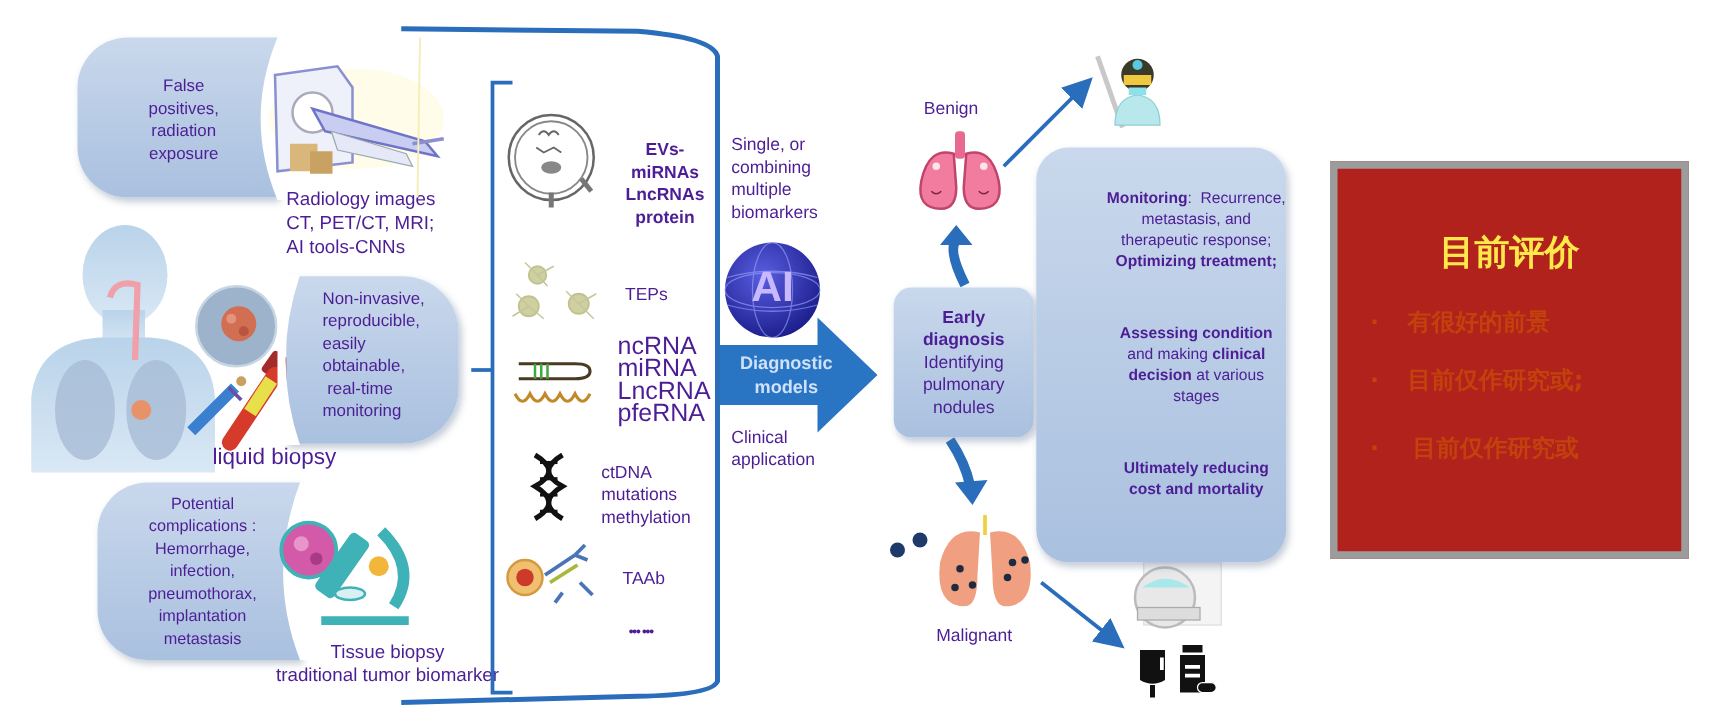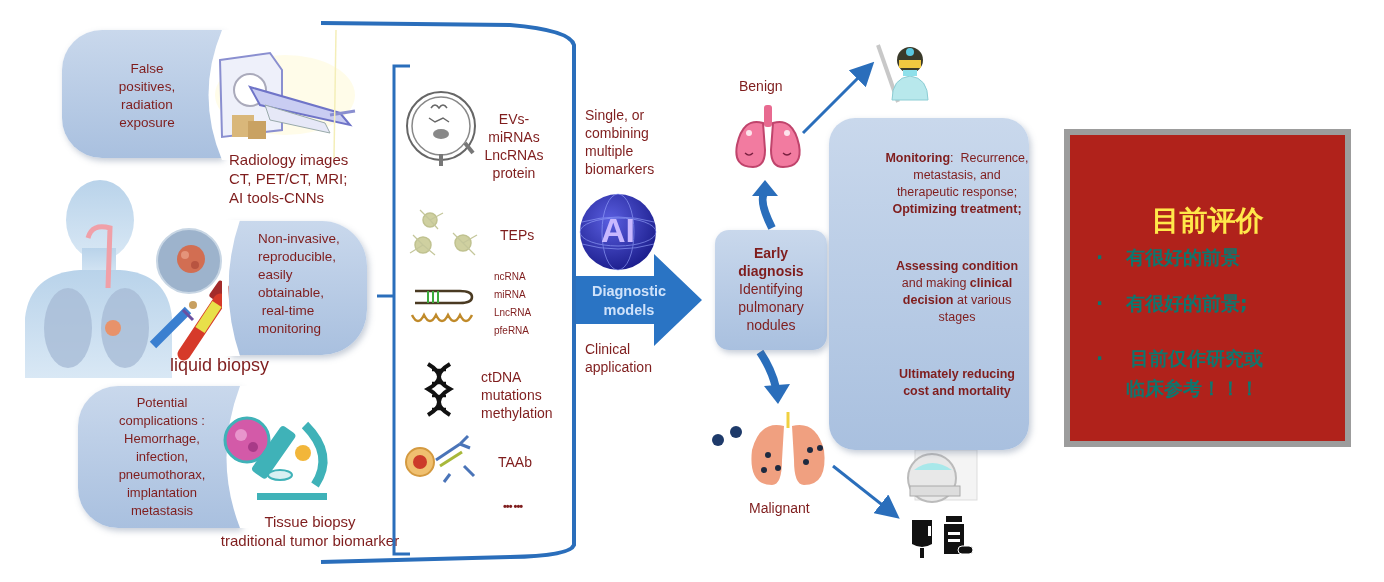"False" .txt { color: #7f1d1d -> #4c1d95 }
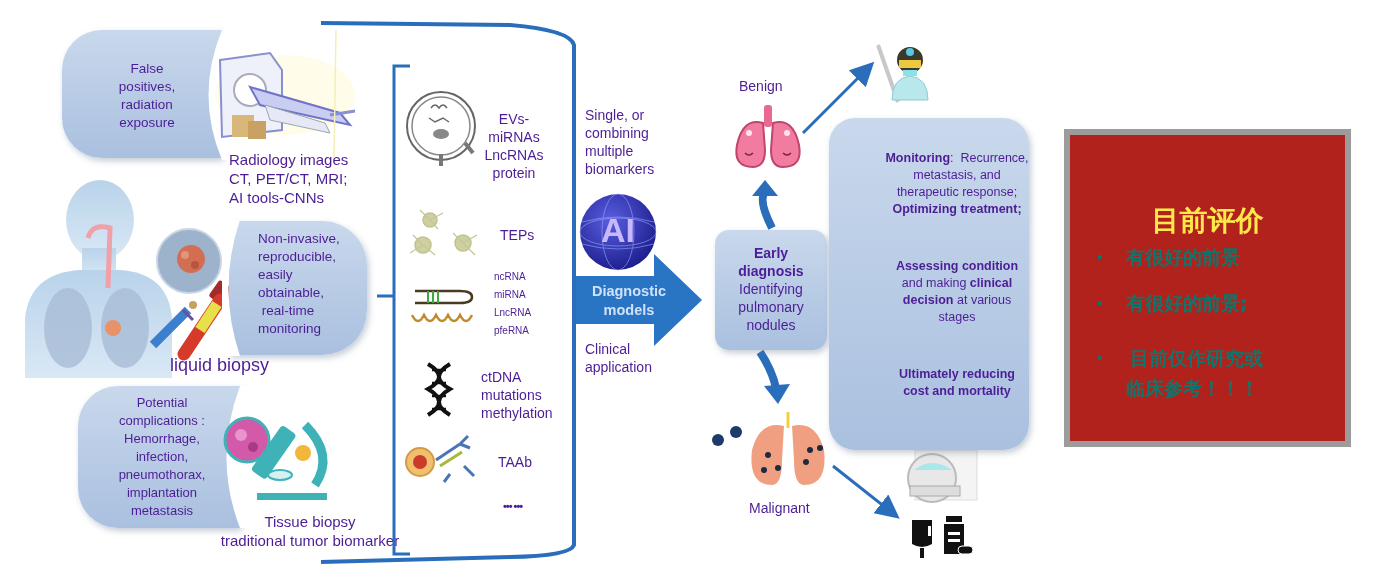"EVs-" div.abs { font-weight: none -> bold; left: 476px -> 494px }
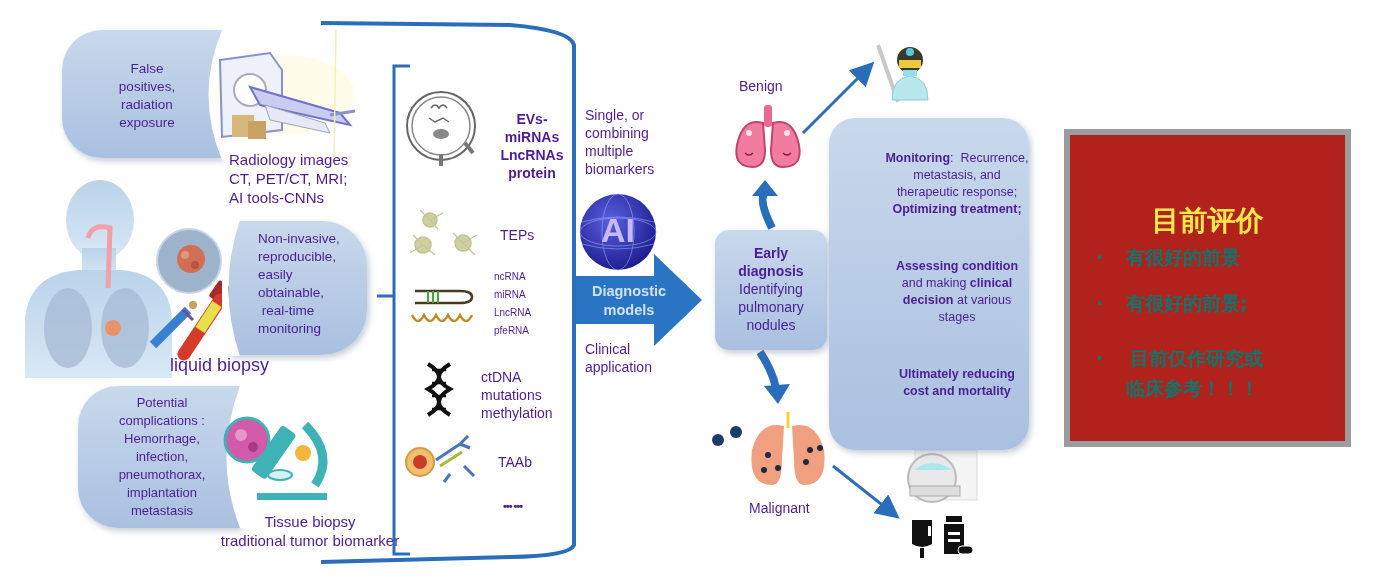"目前评价" div.abs { top: 202px -> 183px }
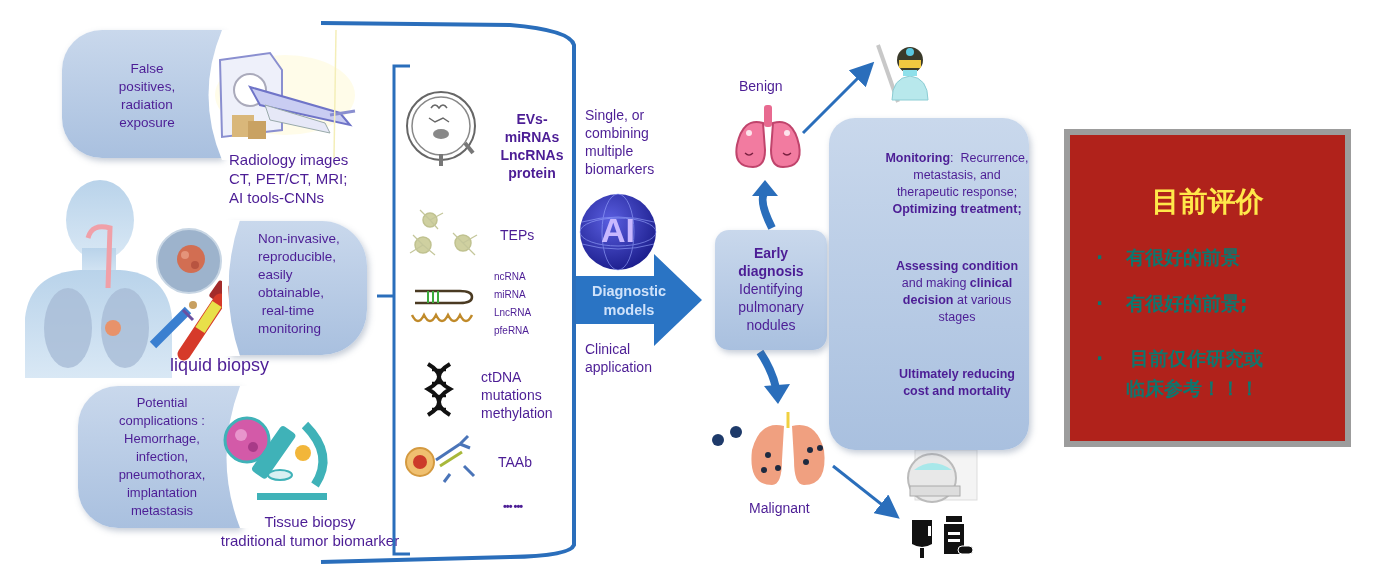"· 有很好的前景" .zh { color: #0f766e -> #c2410c }
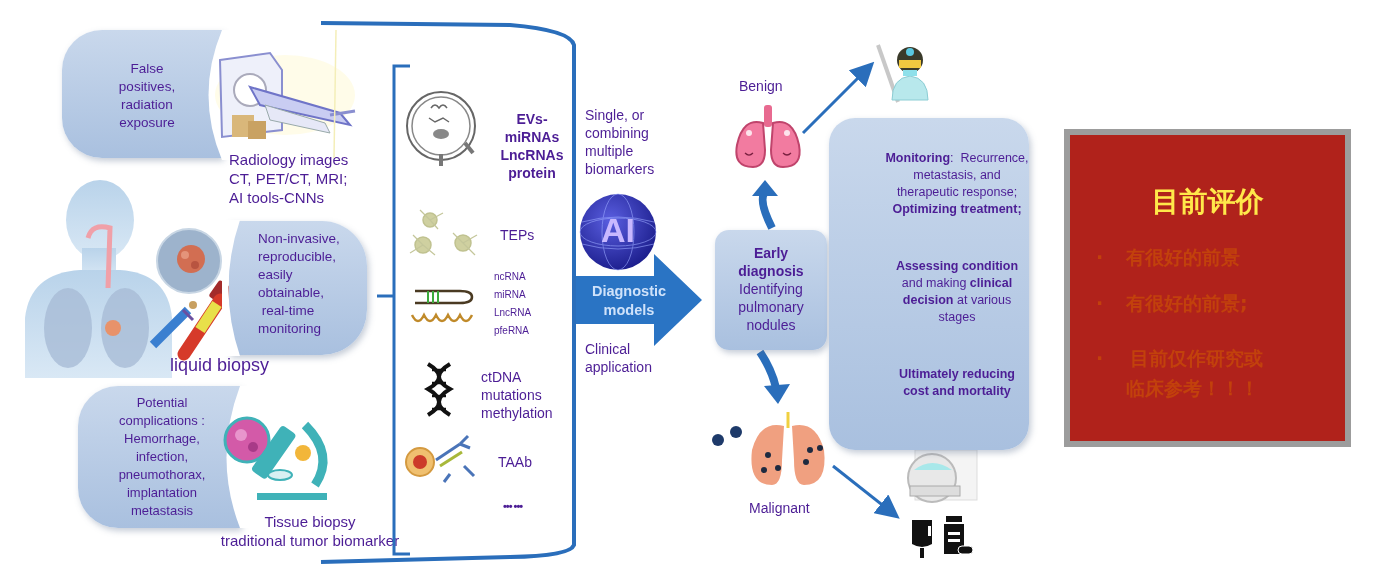"ncRNA" div.abs { font-size: 10px -> 20px }
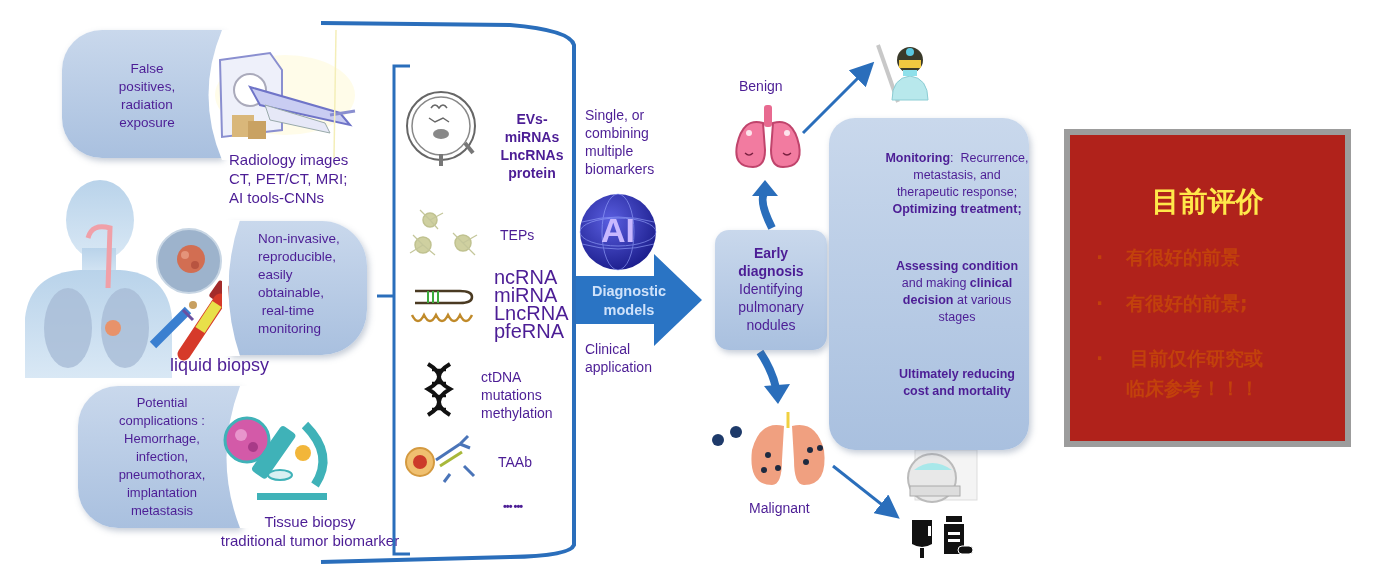"有很好的前景;" span { text: 有很好的前景 -> 目前仅作研究或 }
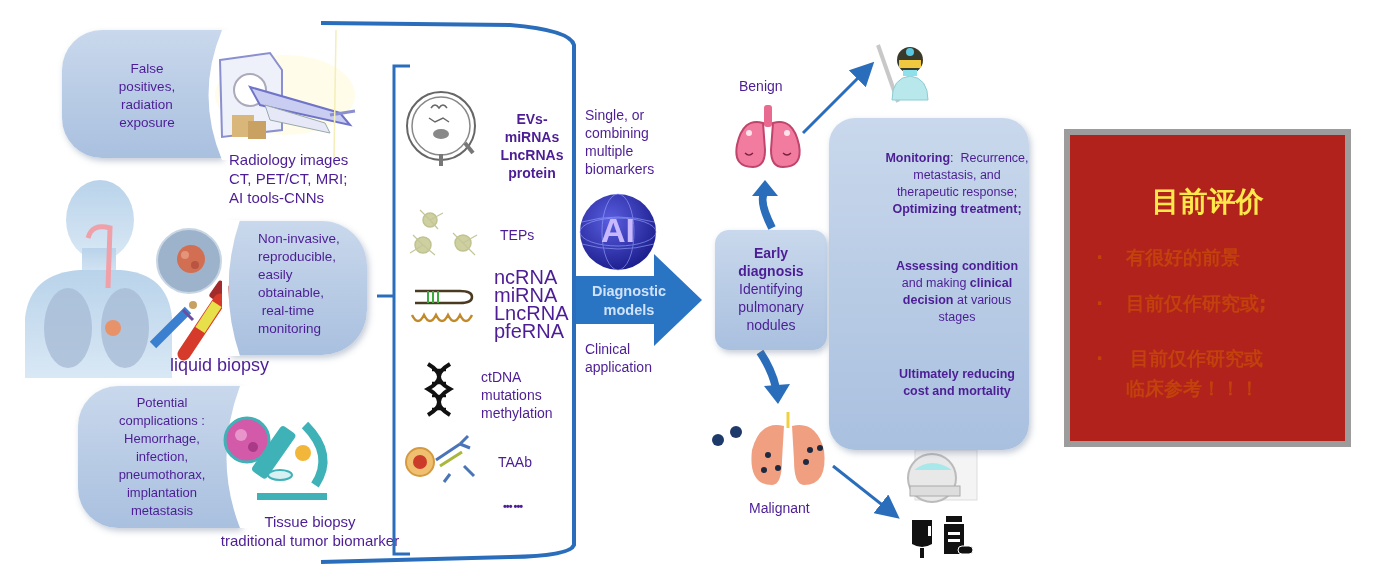"临床参考！！！" div { html: <div>临床参考！！！</div> -> none }
